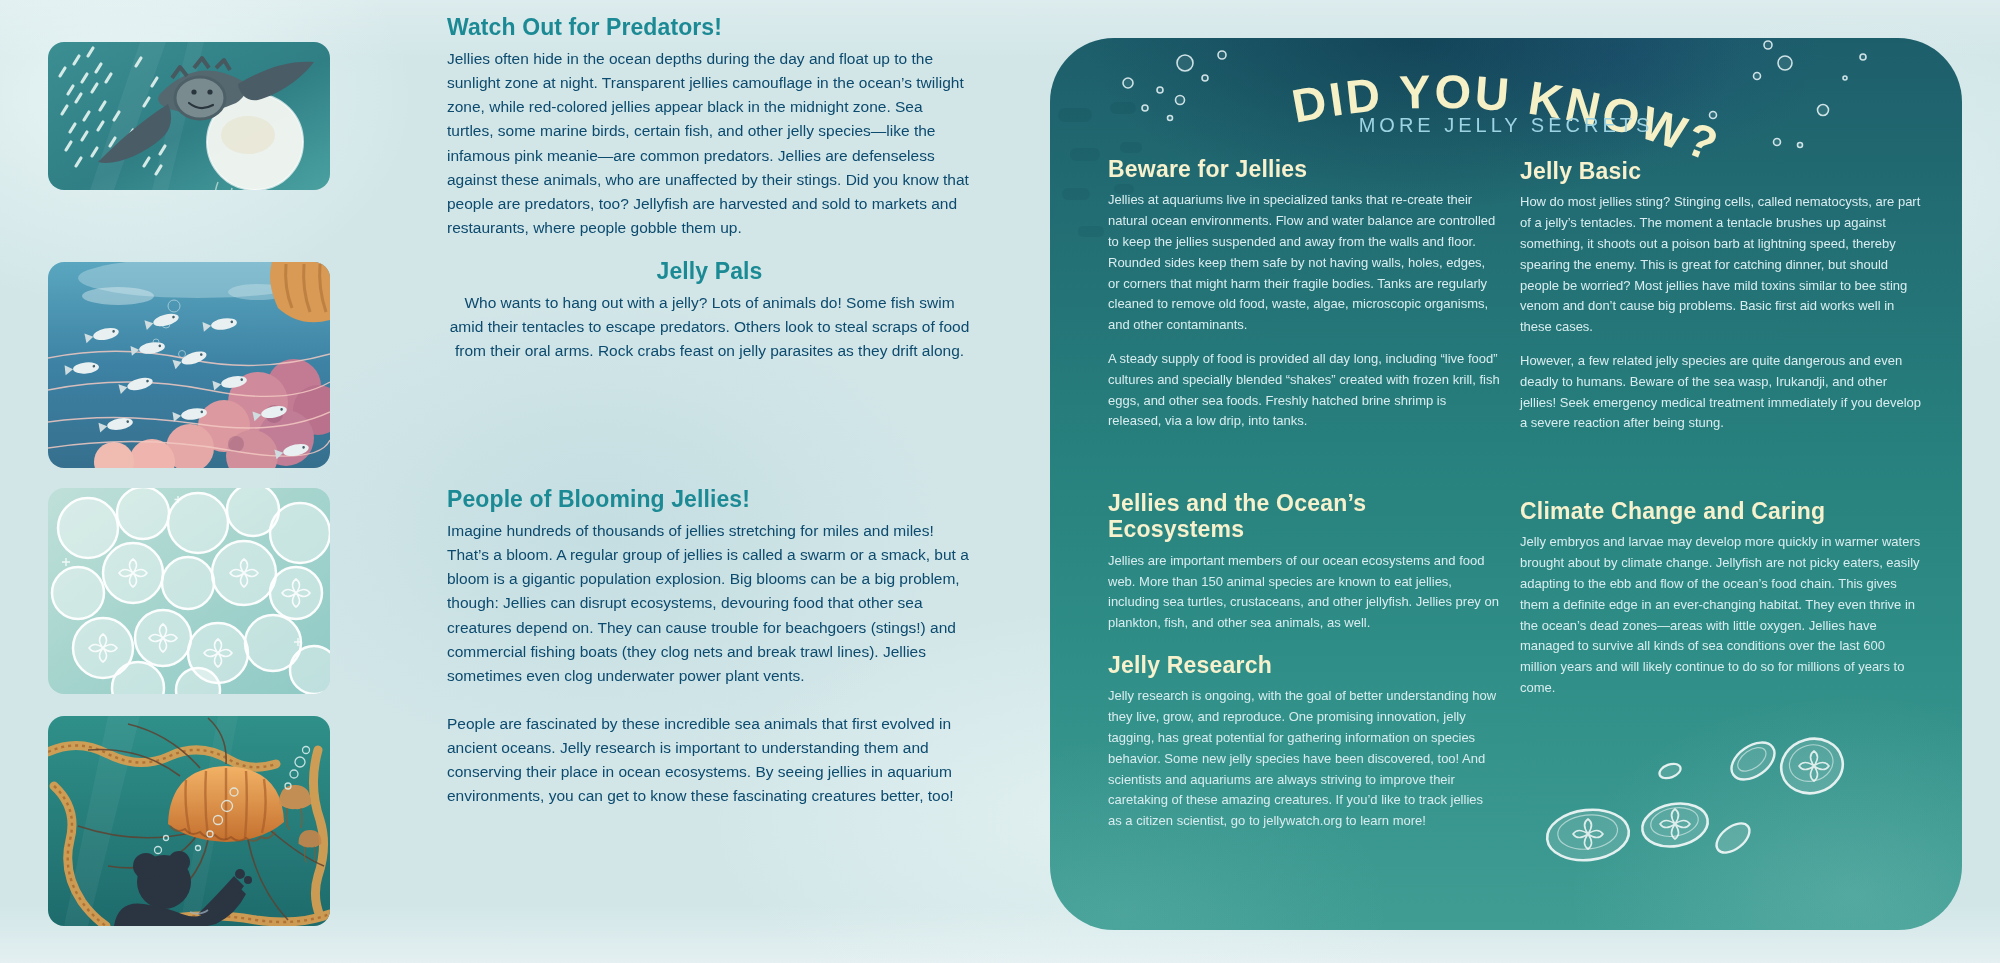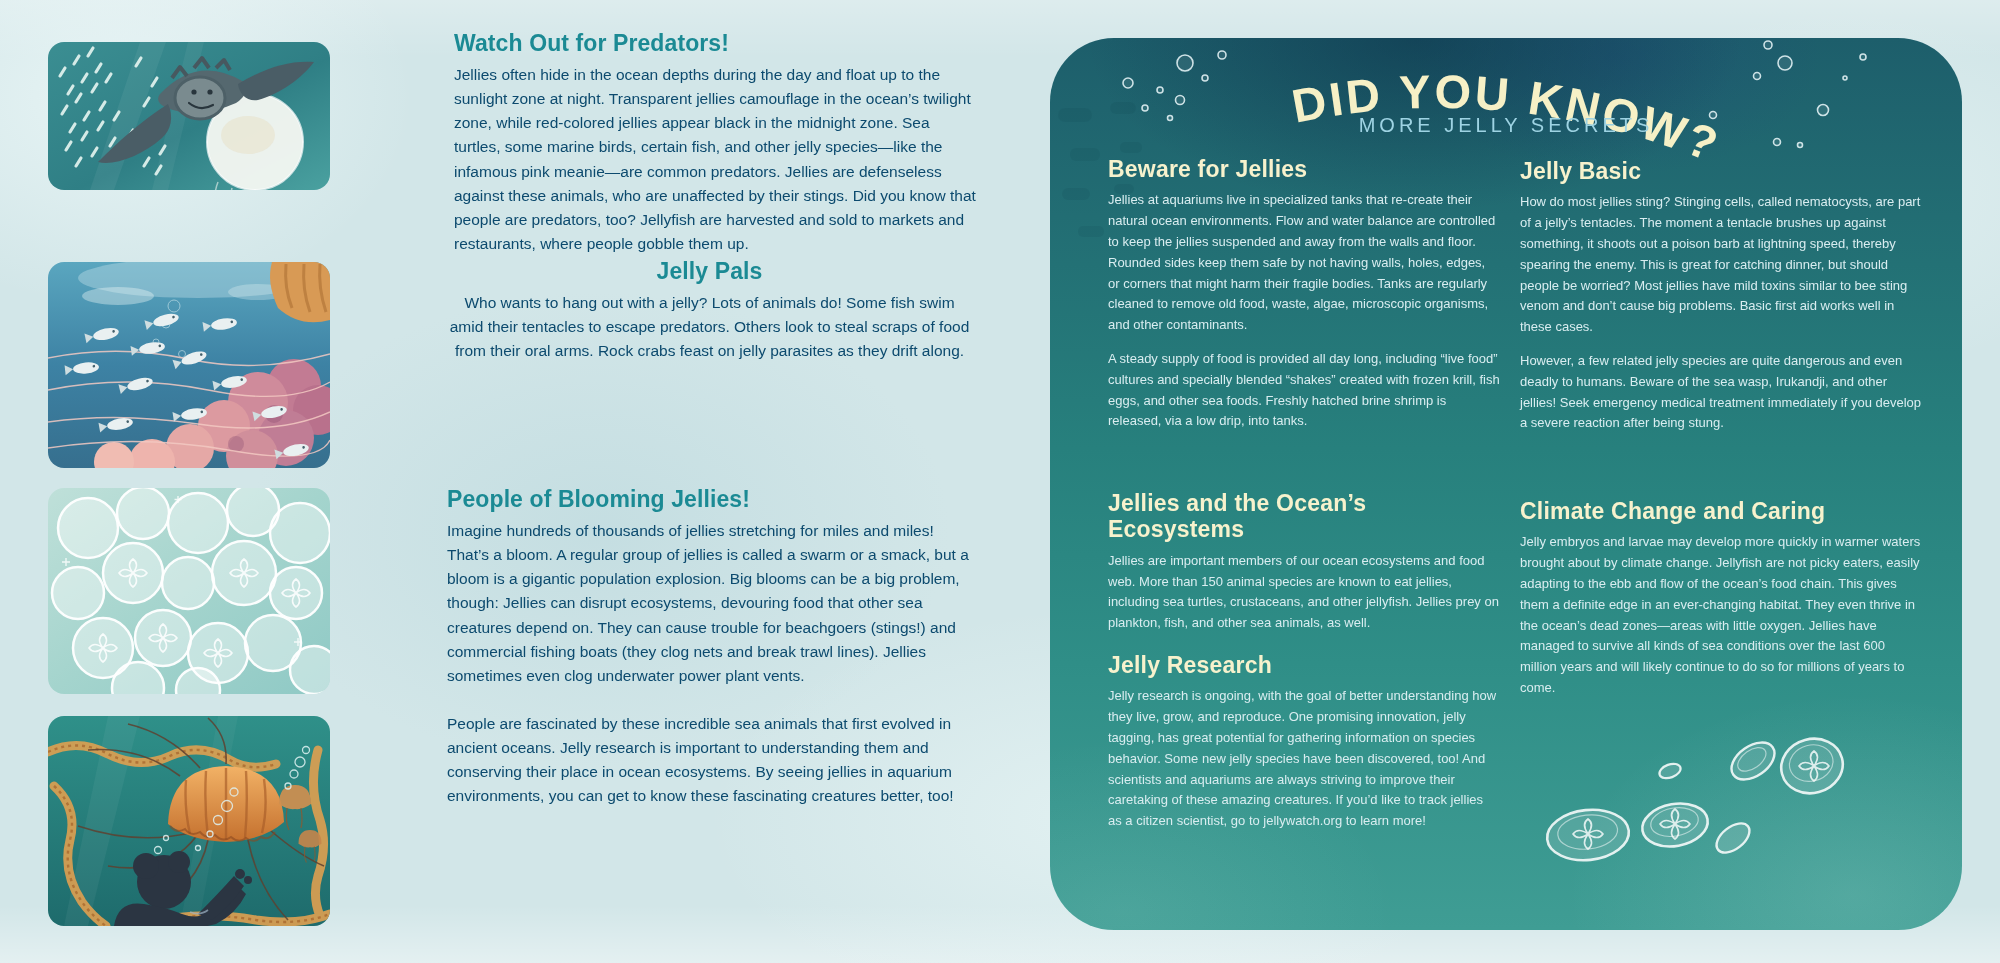"Watch Out for Predators!" .s1 { margin-left: 7px -> none; top: 30px -> 14px }
